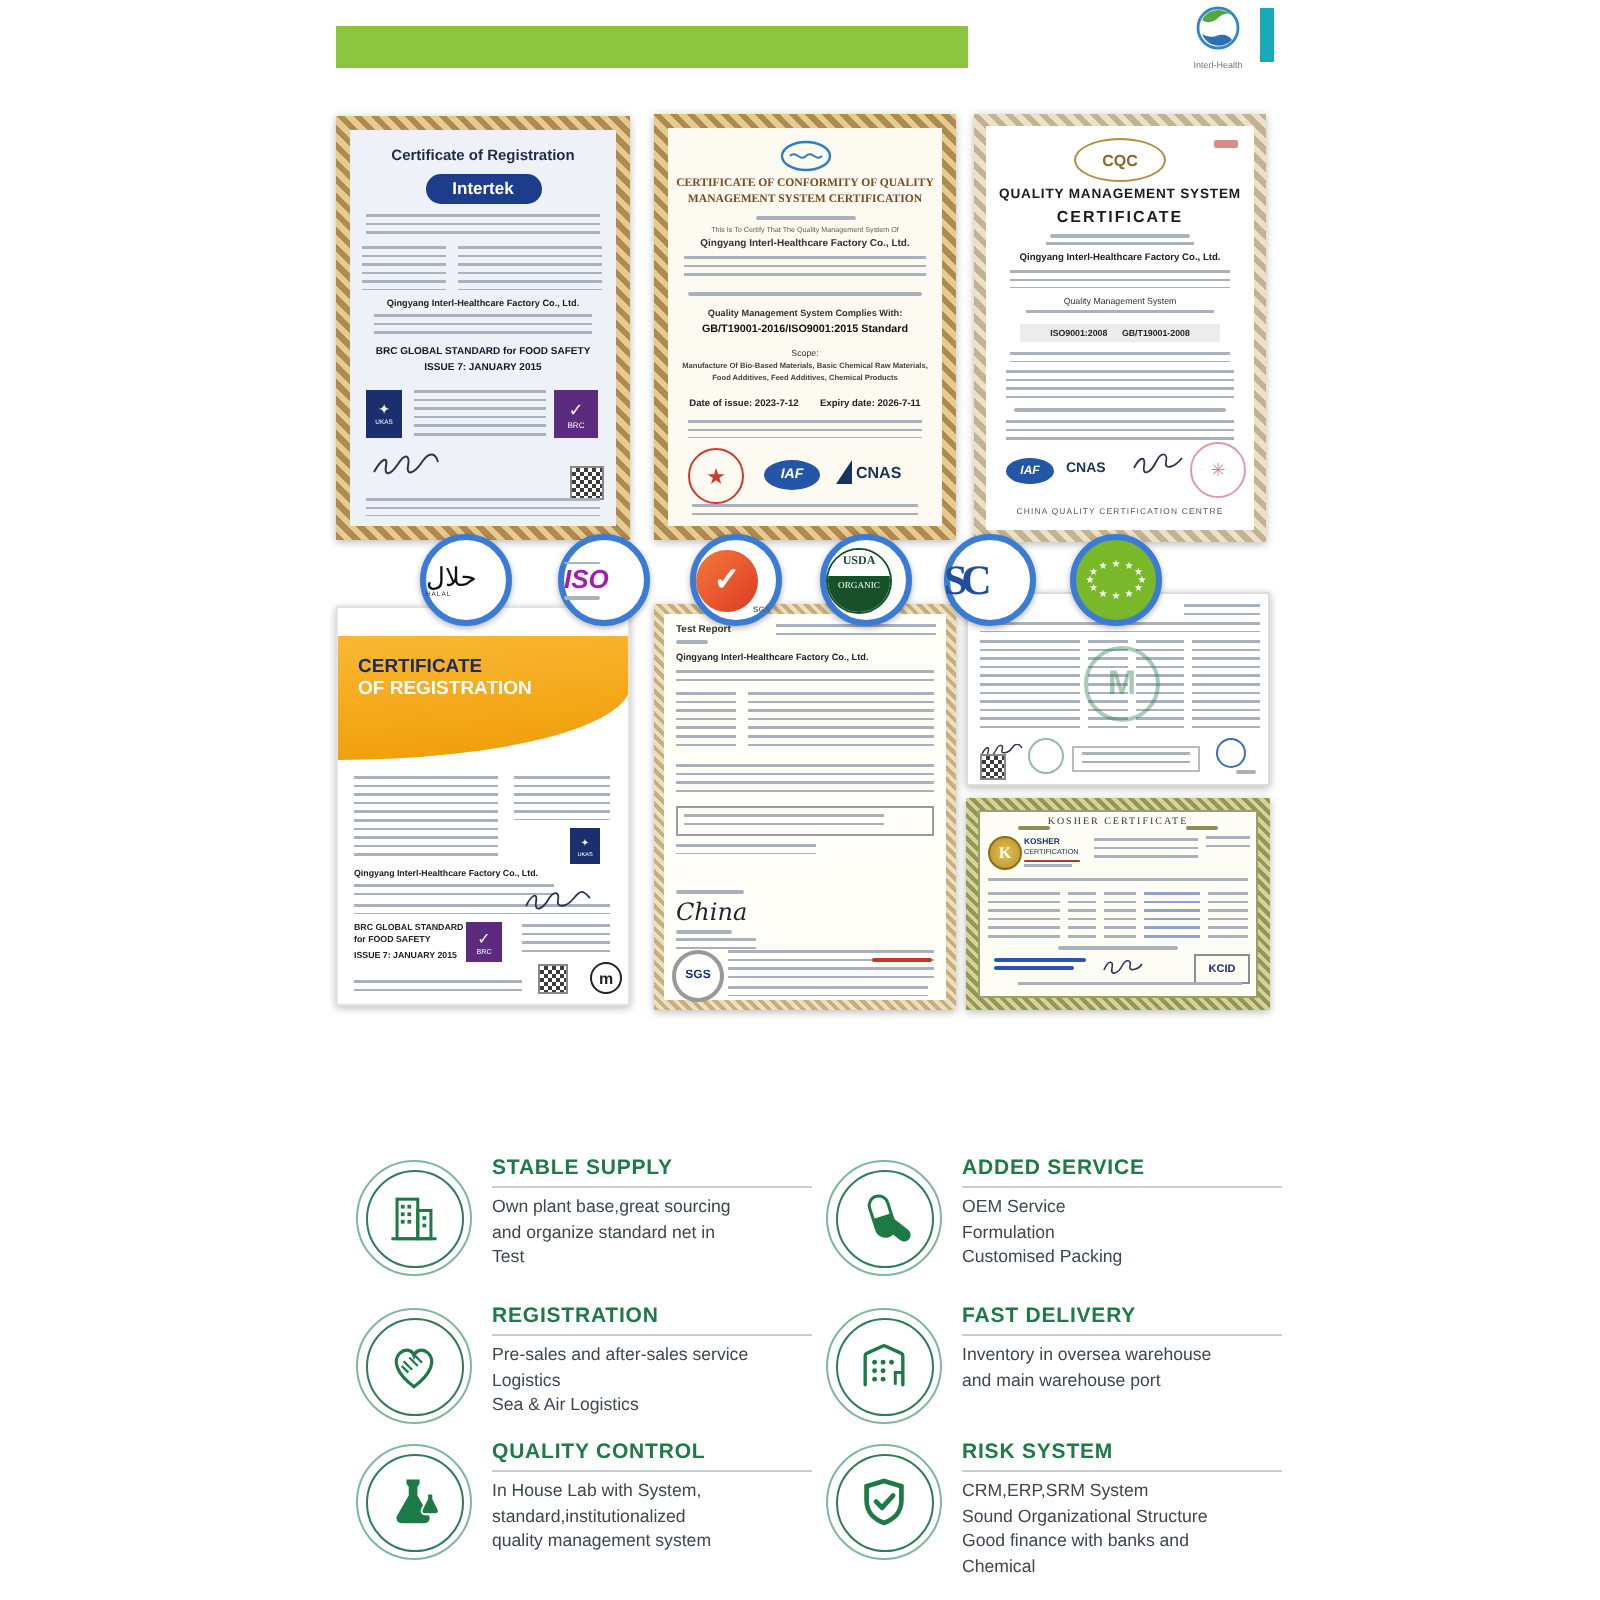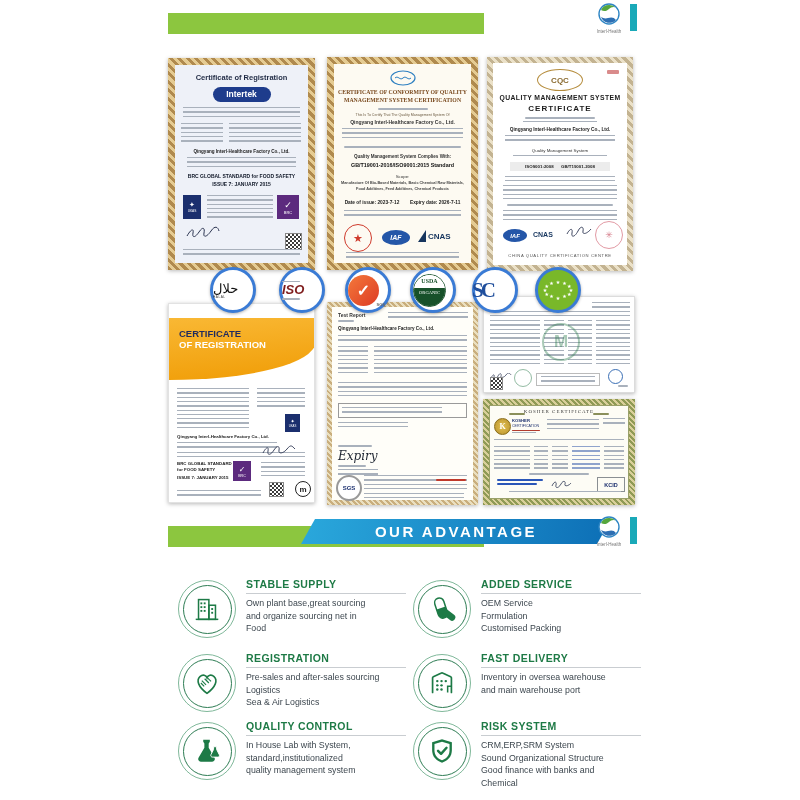"ISO" span { color: #7f1d1d -> #a21caf }
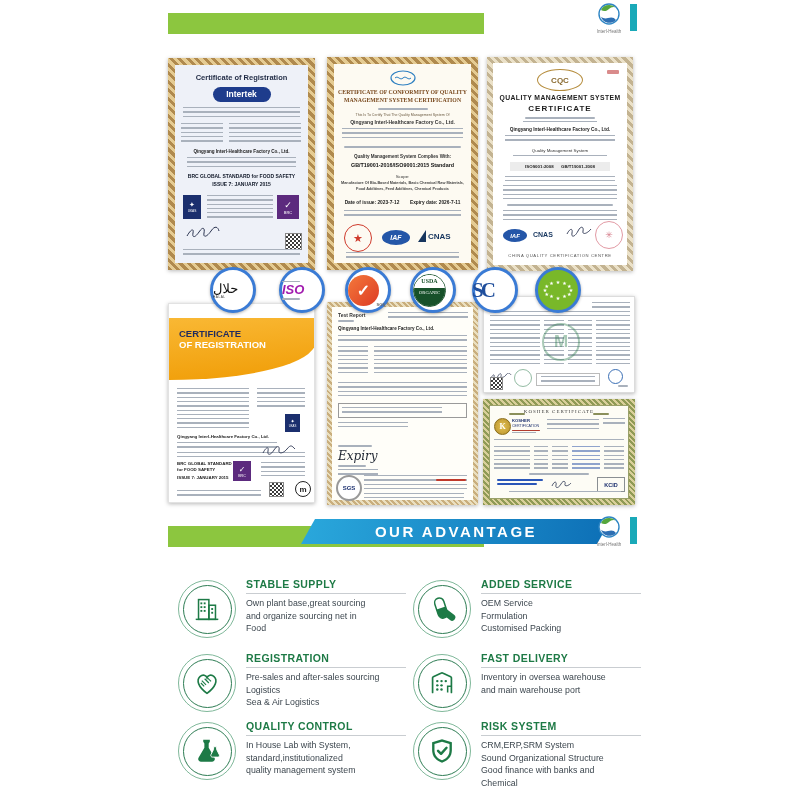"Expiry" div.t { text: Expiry -> China }
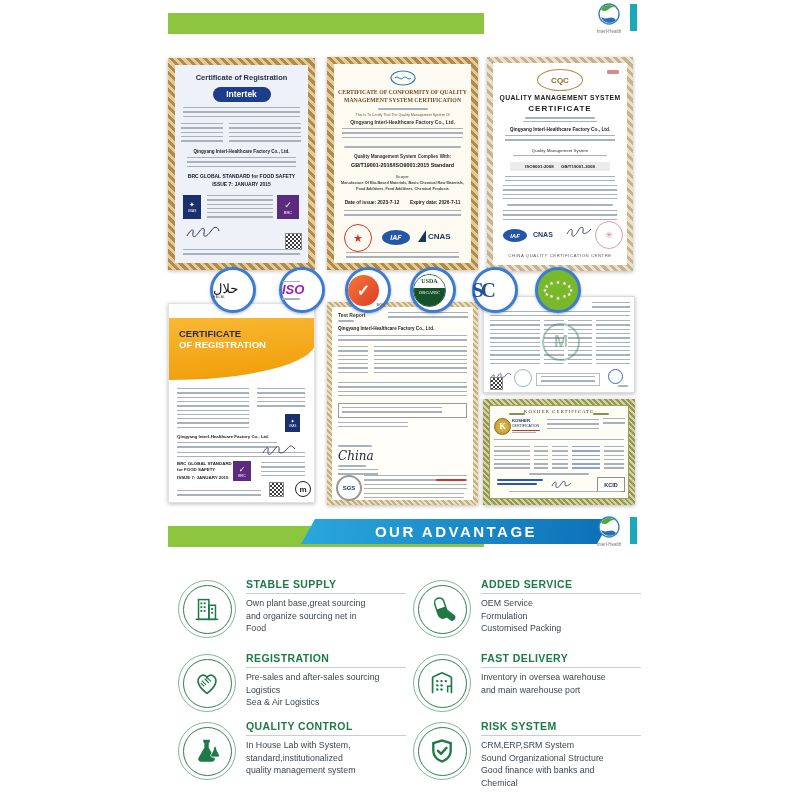"OUR ADVANTAGE" div.banner { html: <div> <div></div> <div>OUR ADVANTAGE</div> <div> <span> <svg> <circle></circle> <path></path> <path></path> </svg> </span> <span>Interl-Health</span> </div> <div></div> </div> -> none }
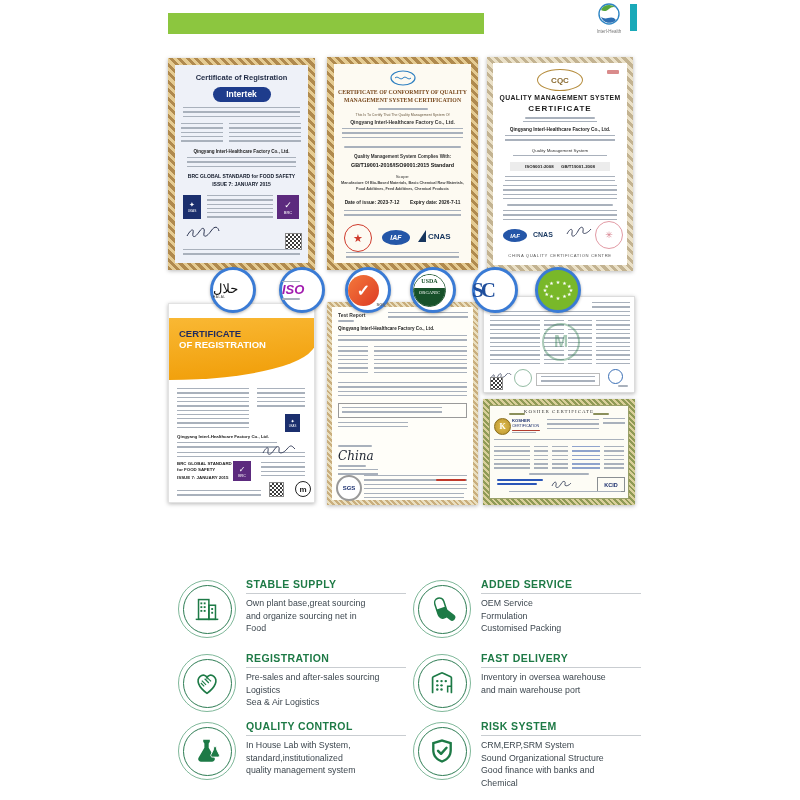"and organize sourcing net in" div { text: sourcing -> standard }
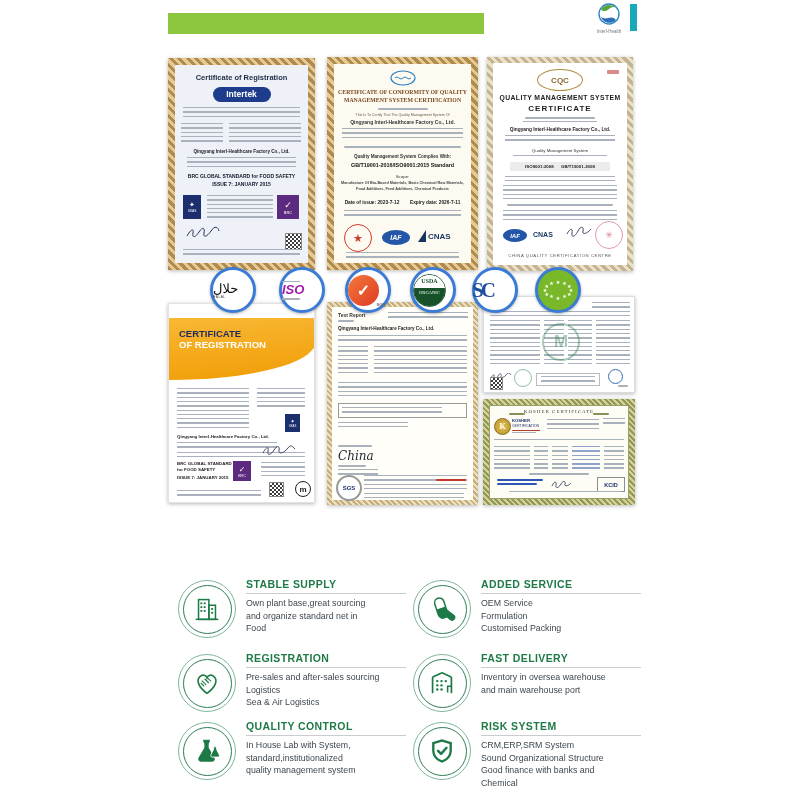"Food" div { text: Food -> Test }
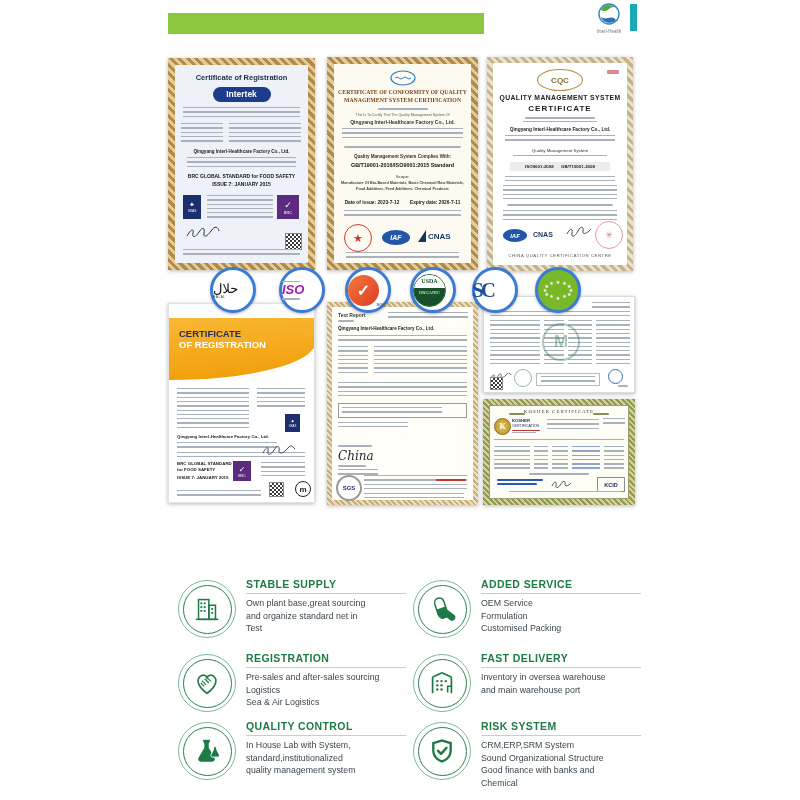"Pre-sales and after-sales sourcing" div { text: sourcing -> service }
